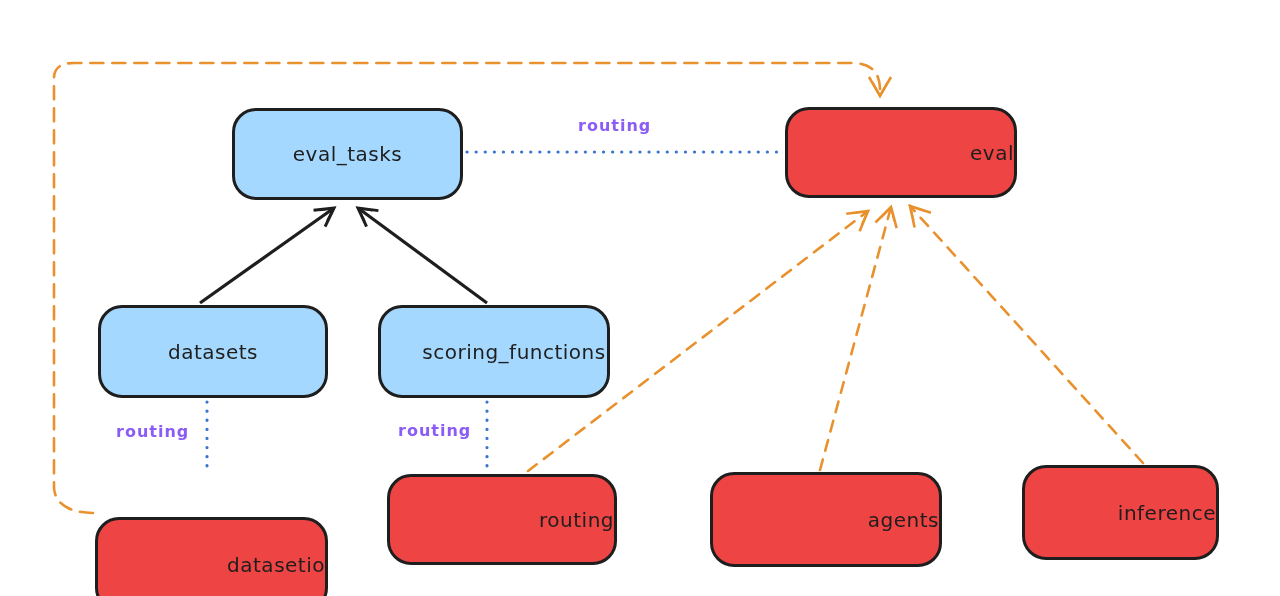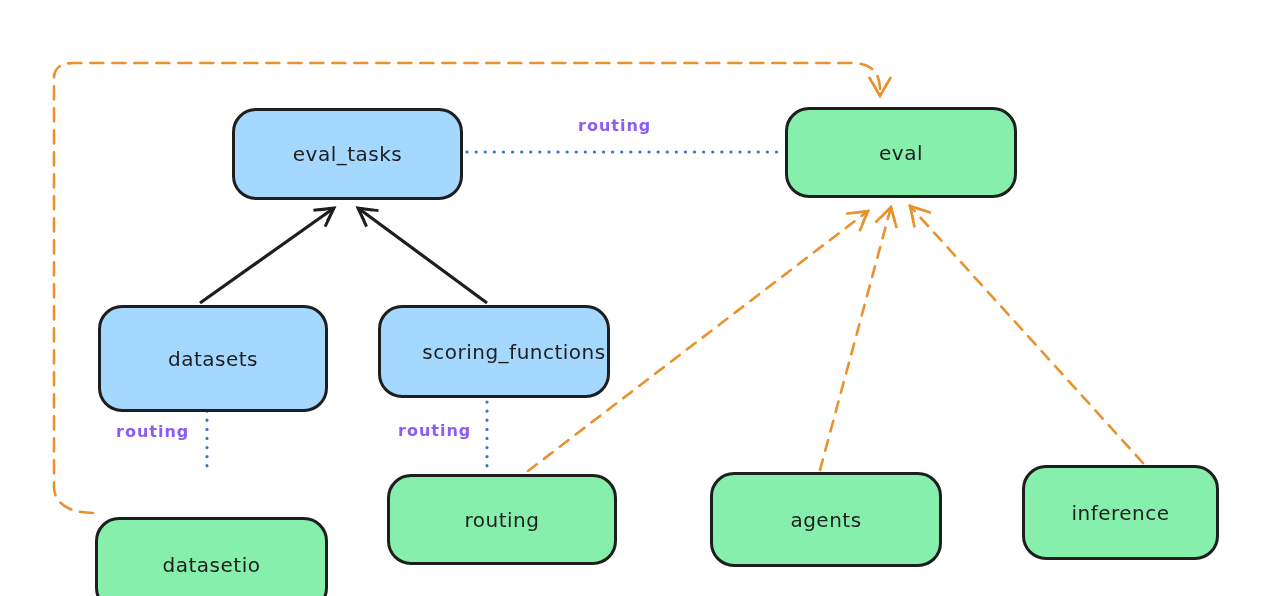"eval" .node.provider { background: #86efac -> #ef4444; justify-content: none -> flex-end }
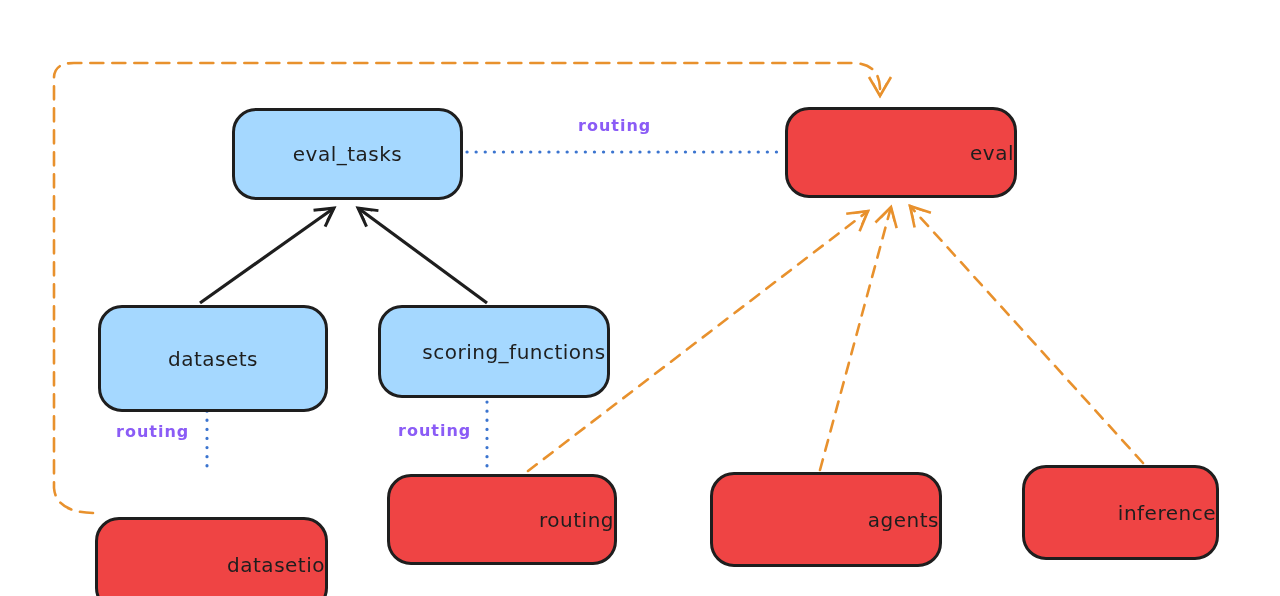"datasets" #n-datasets { height: 107px -> 93px }
